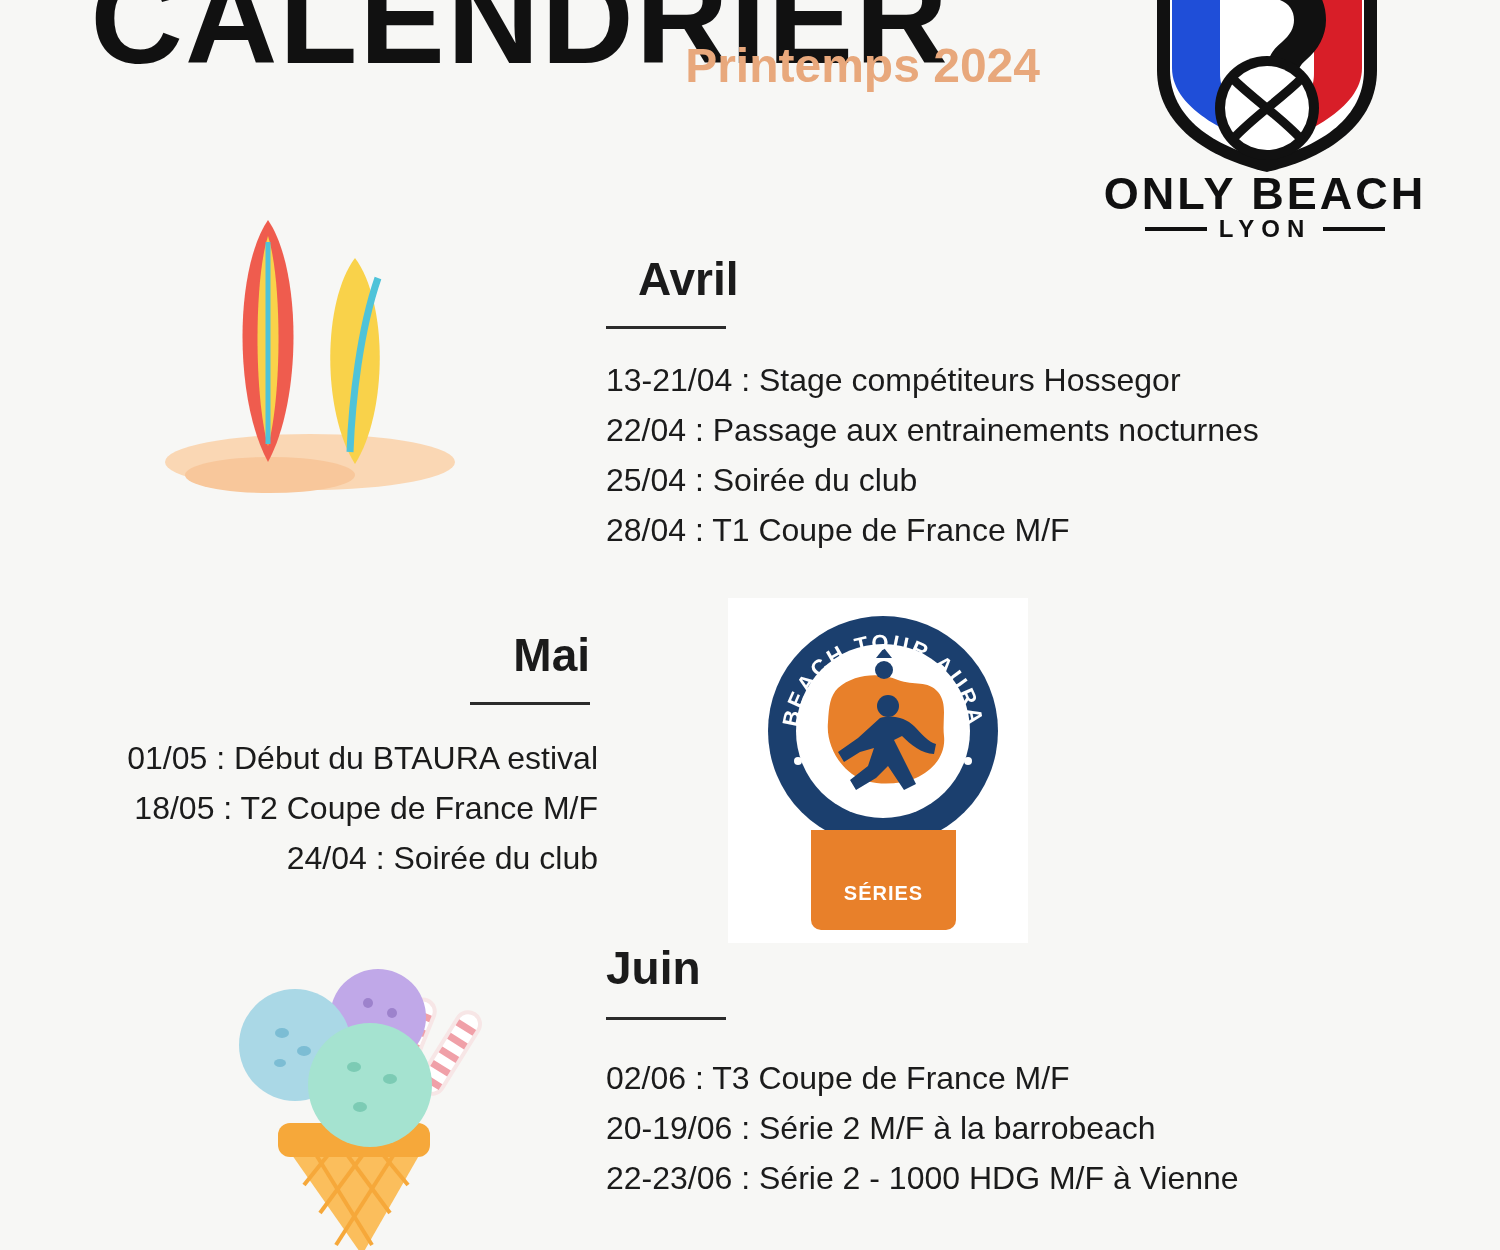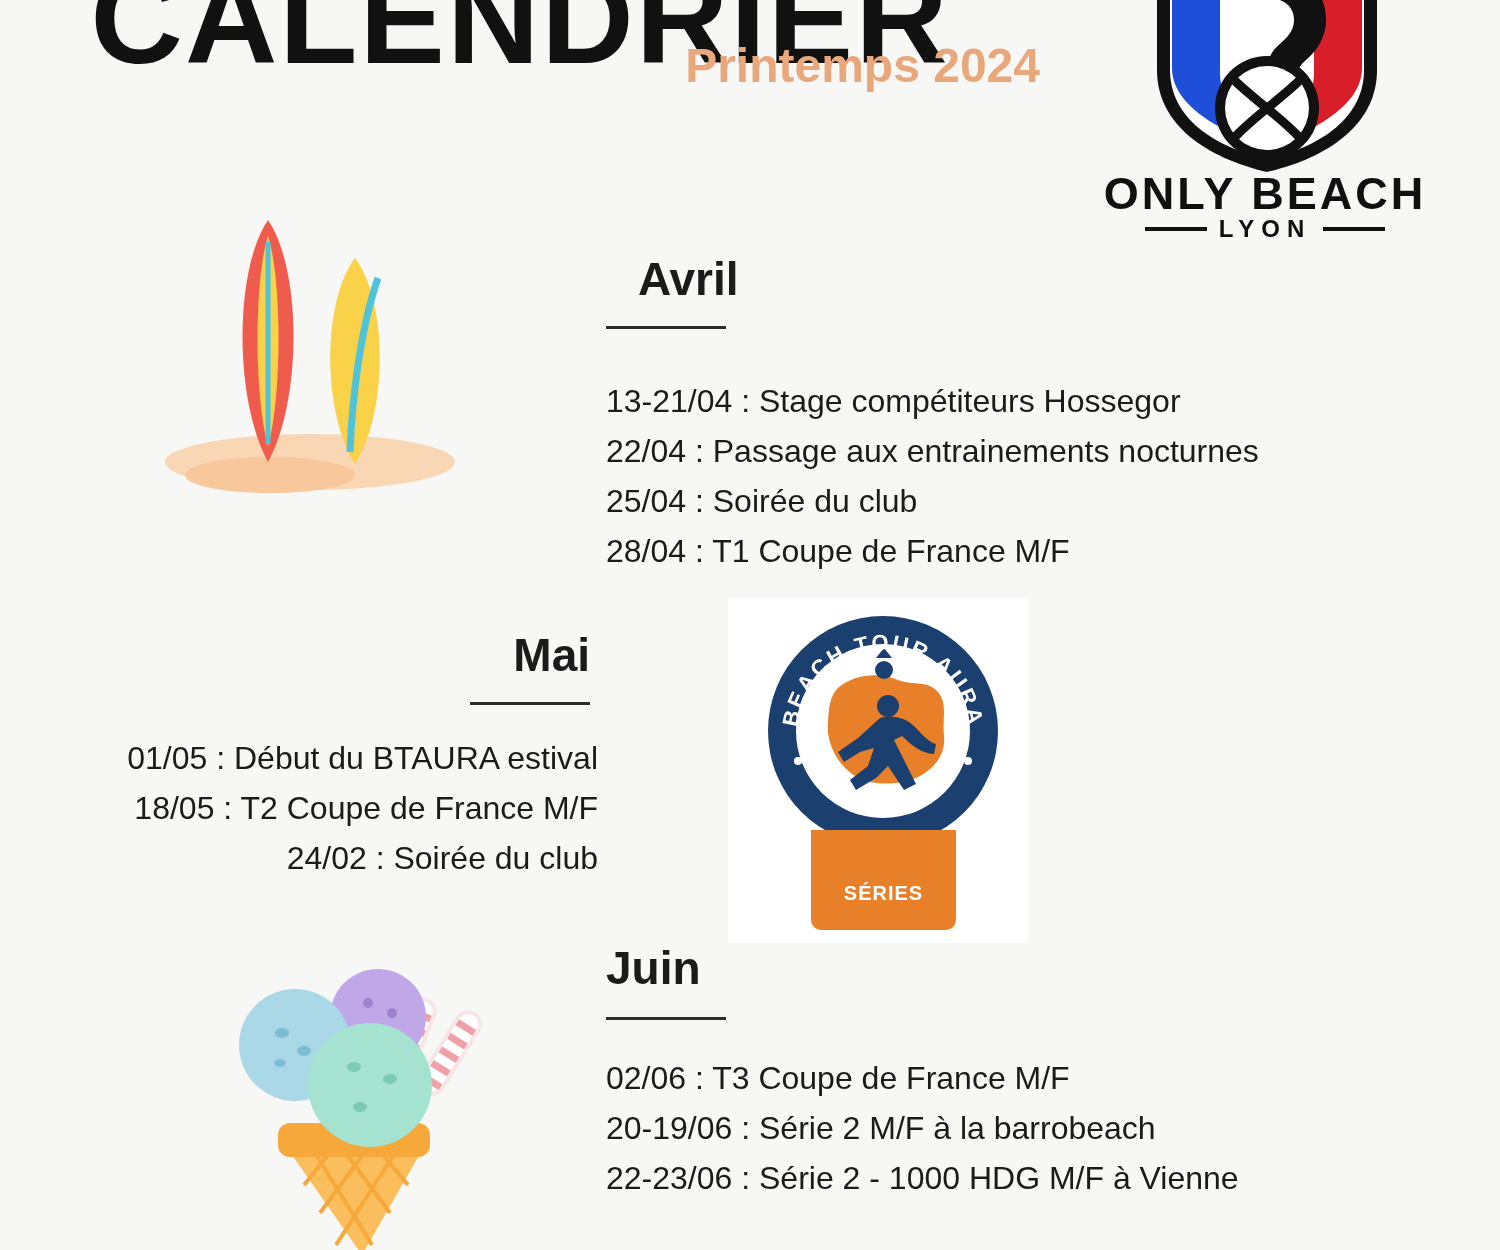"13-21/04 : Stage compétiteurs Hossegor" #avril-events { margin-top: 21px -> none }
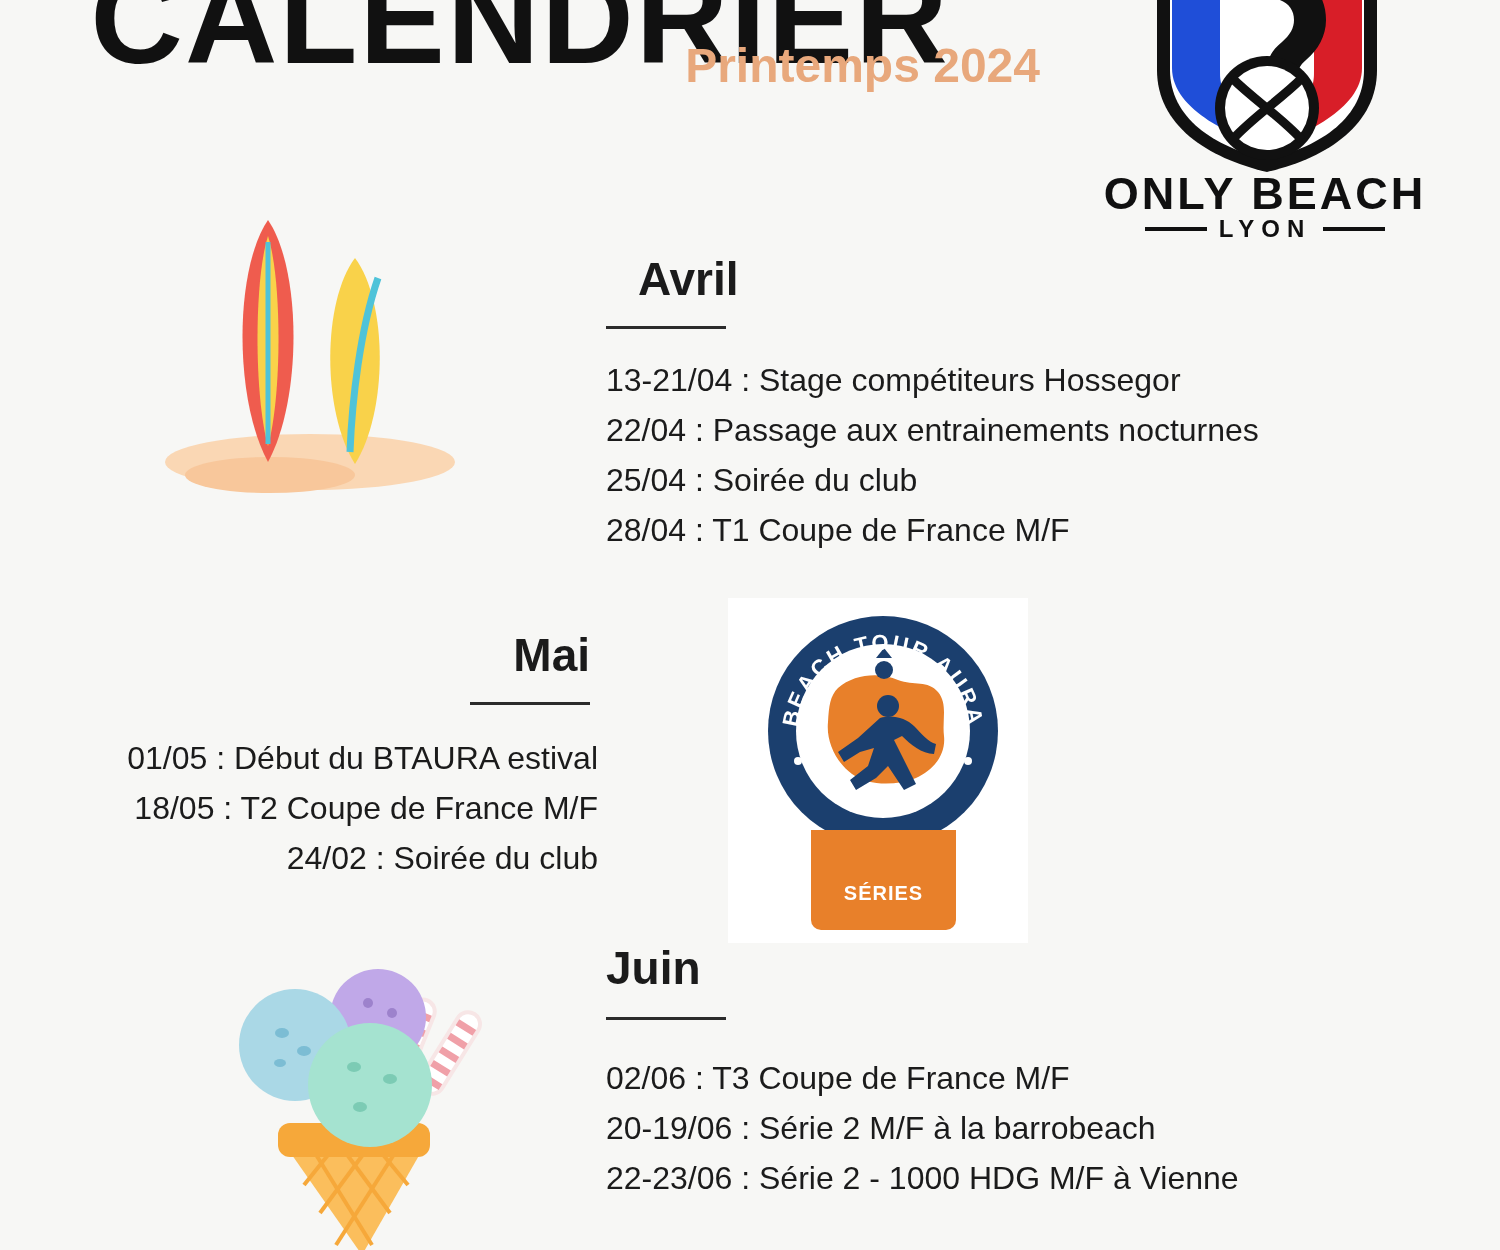"24/02 : Soirée du club" div { text: 24/02 -> 24/04 }
